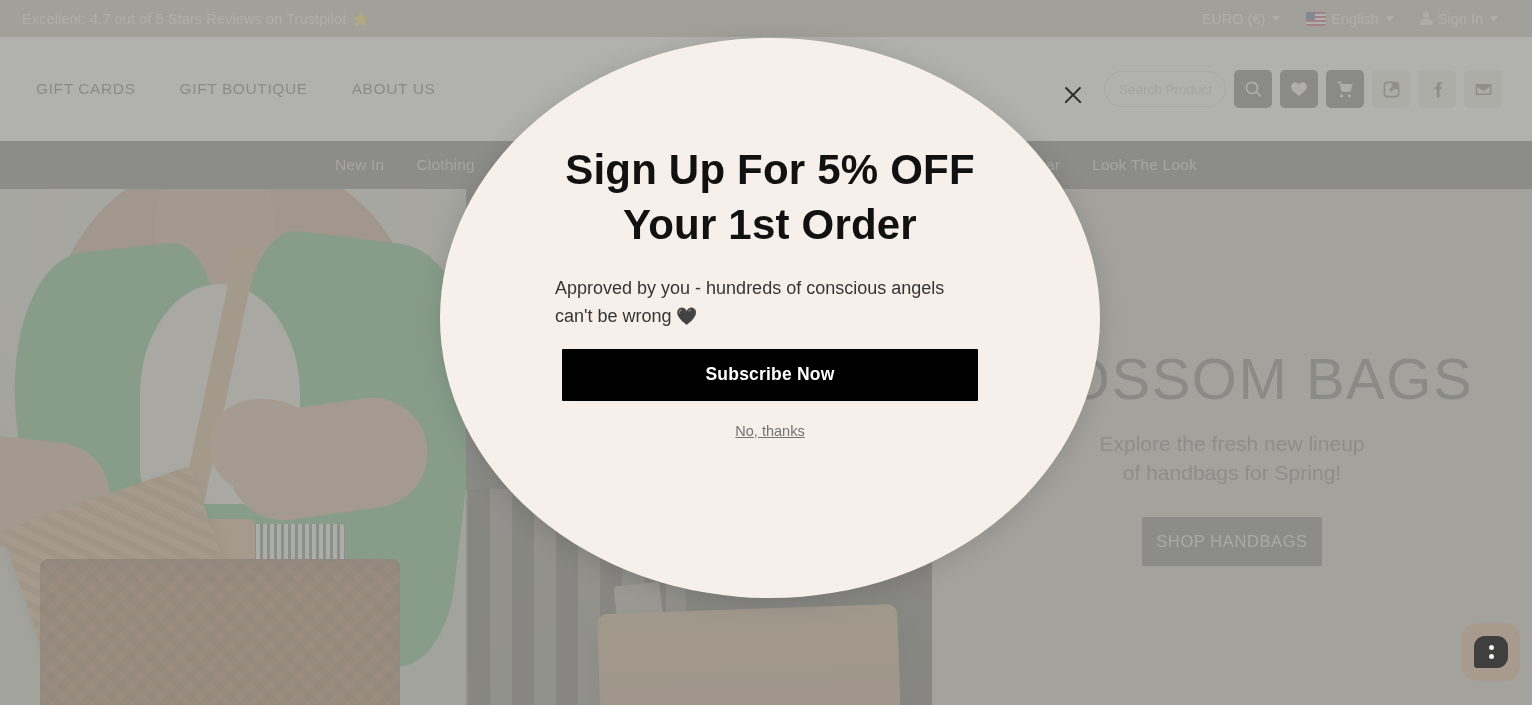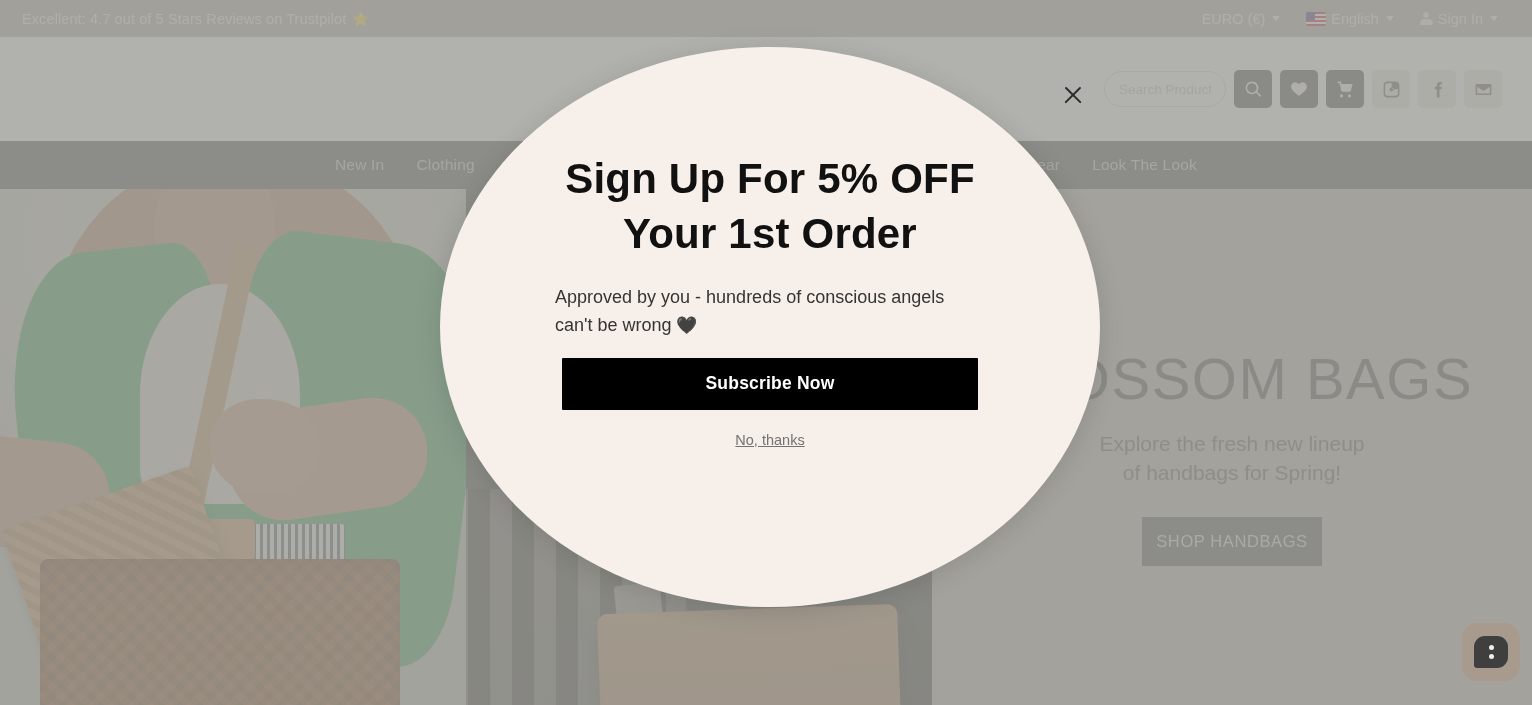"GIFT CARDS" nav.header-nav { html: none -> <nav> <a>GIFT CARDS</a> <a>GIFT BOUTIQUE</a> <a>ABOUT US</a> </nav> }
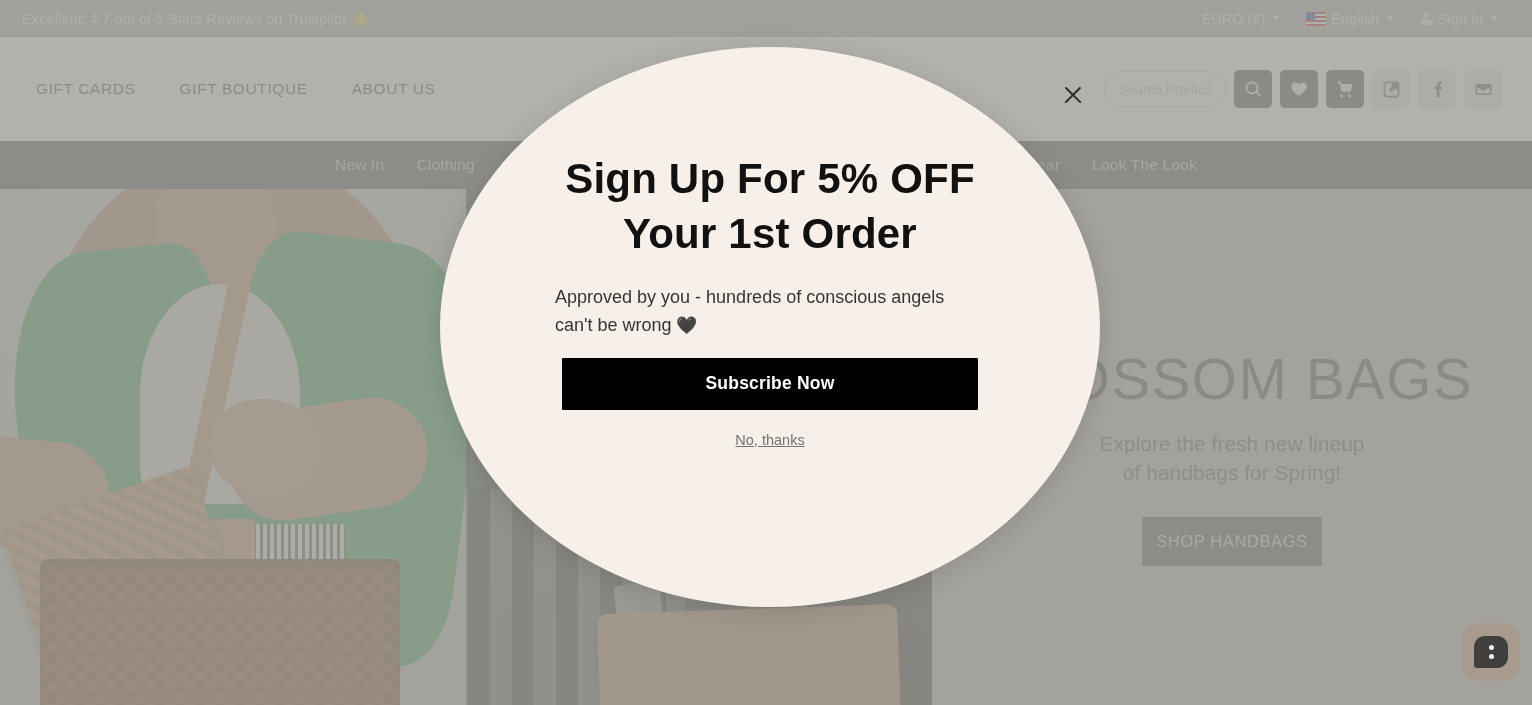"Sign Up For 5% OFF" .modal-ellipse { top: 47px -> 38px }
